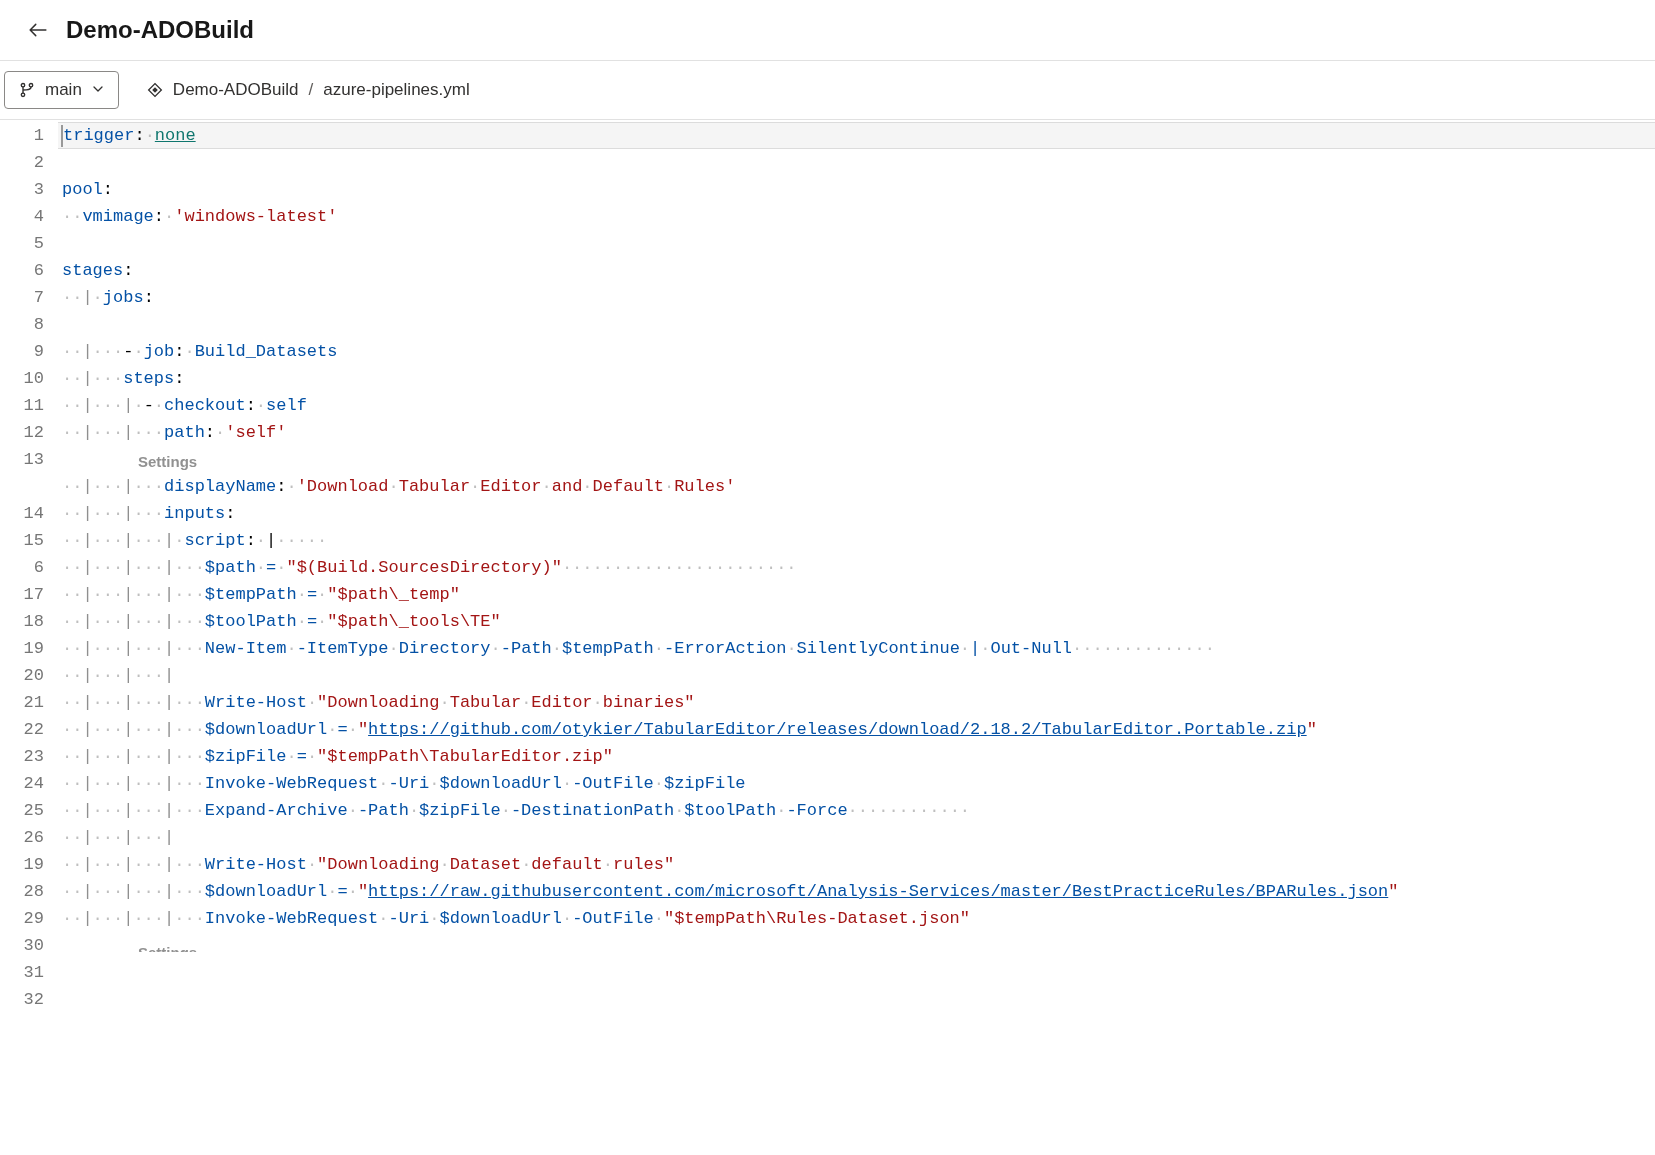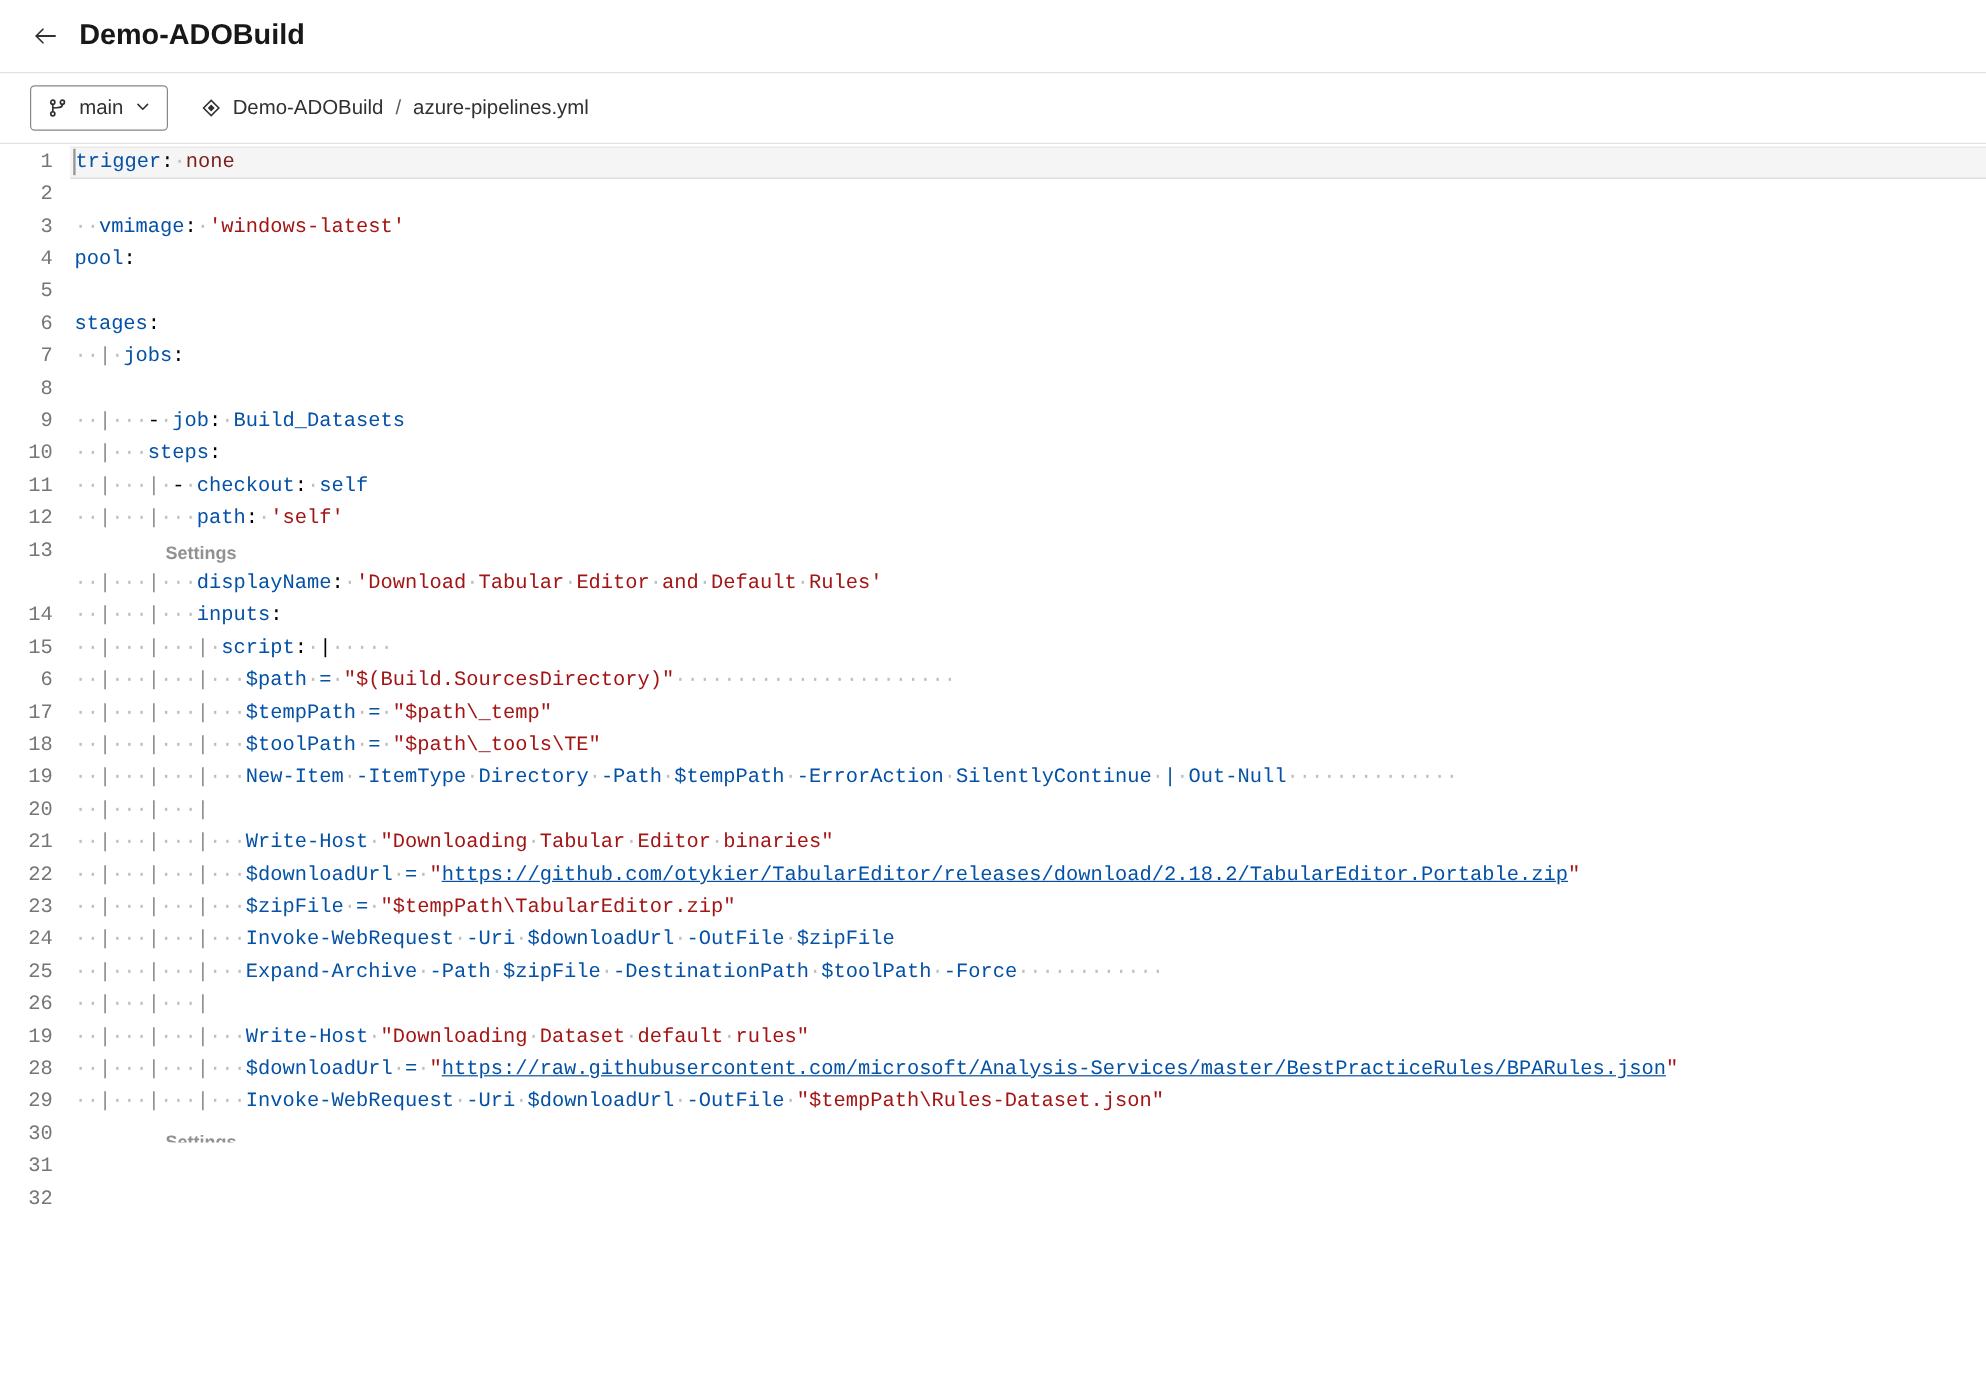"main" .toolbar-row { padding: 10px 25px -> 10px 4px }
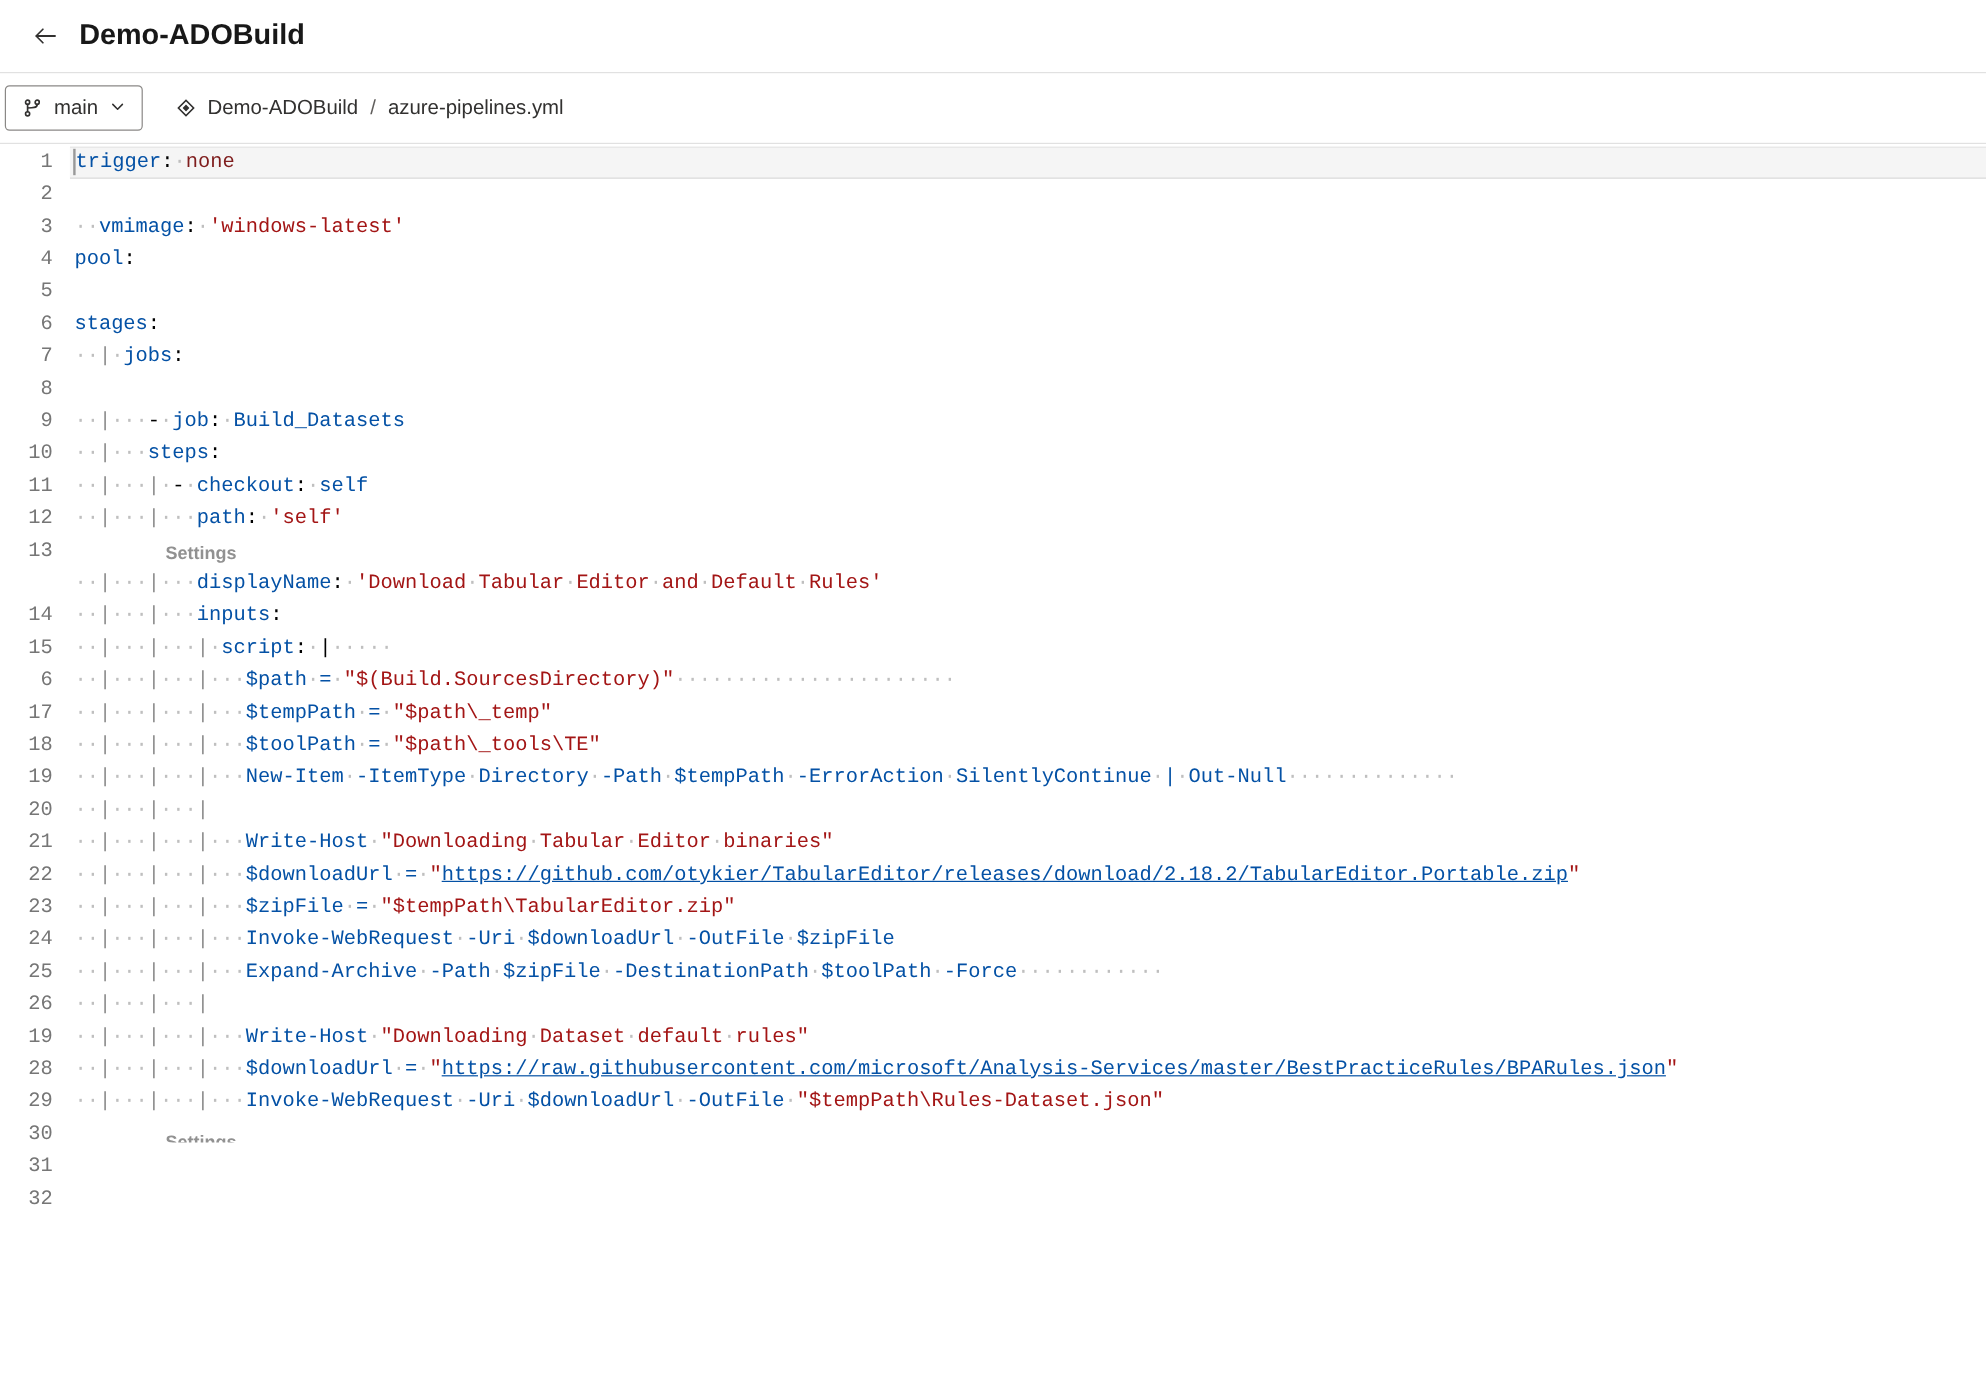"none" .fv { color: #7f1d1d -> #0f766e; text-decoration: none -> underline }
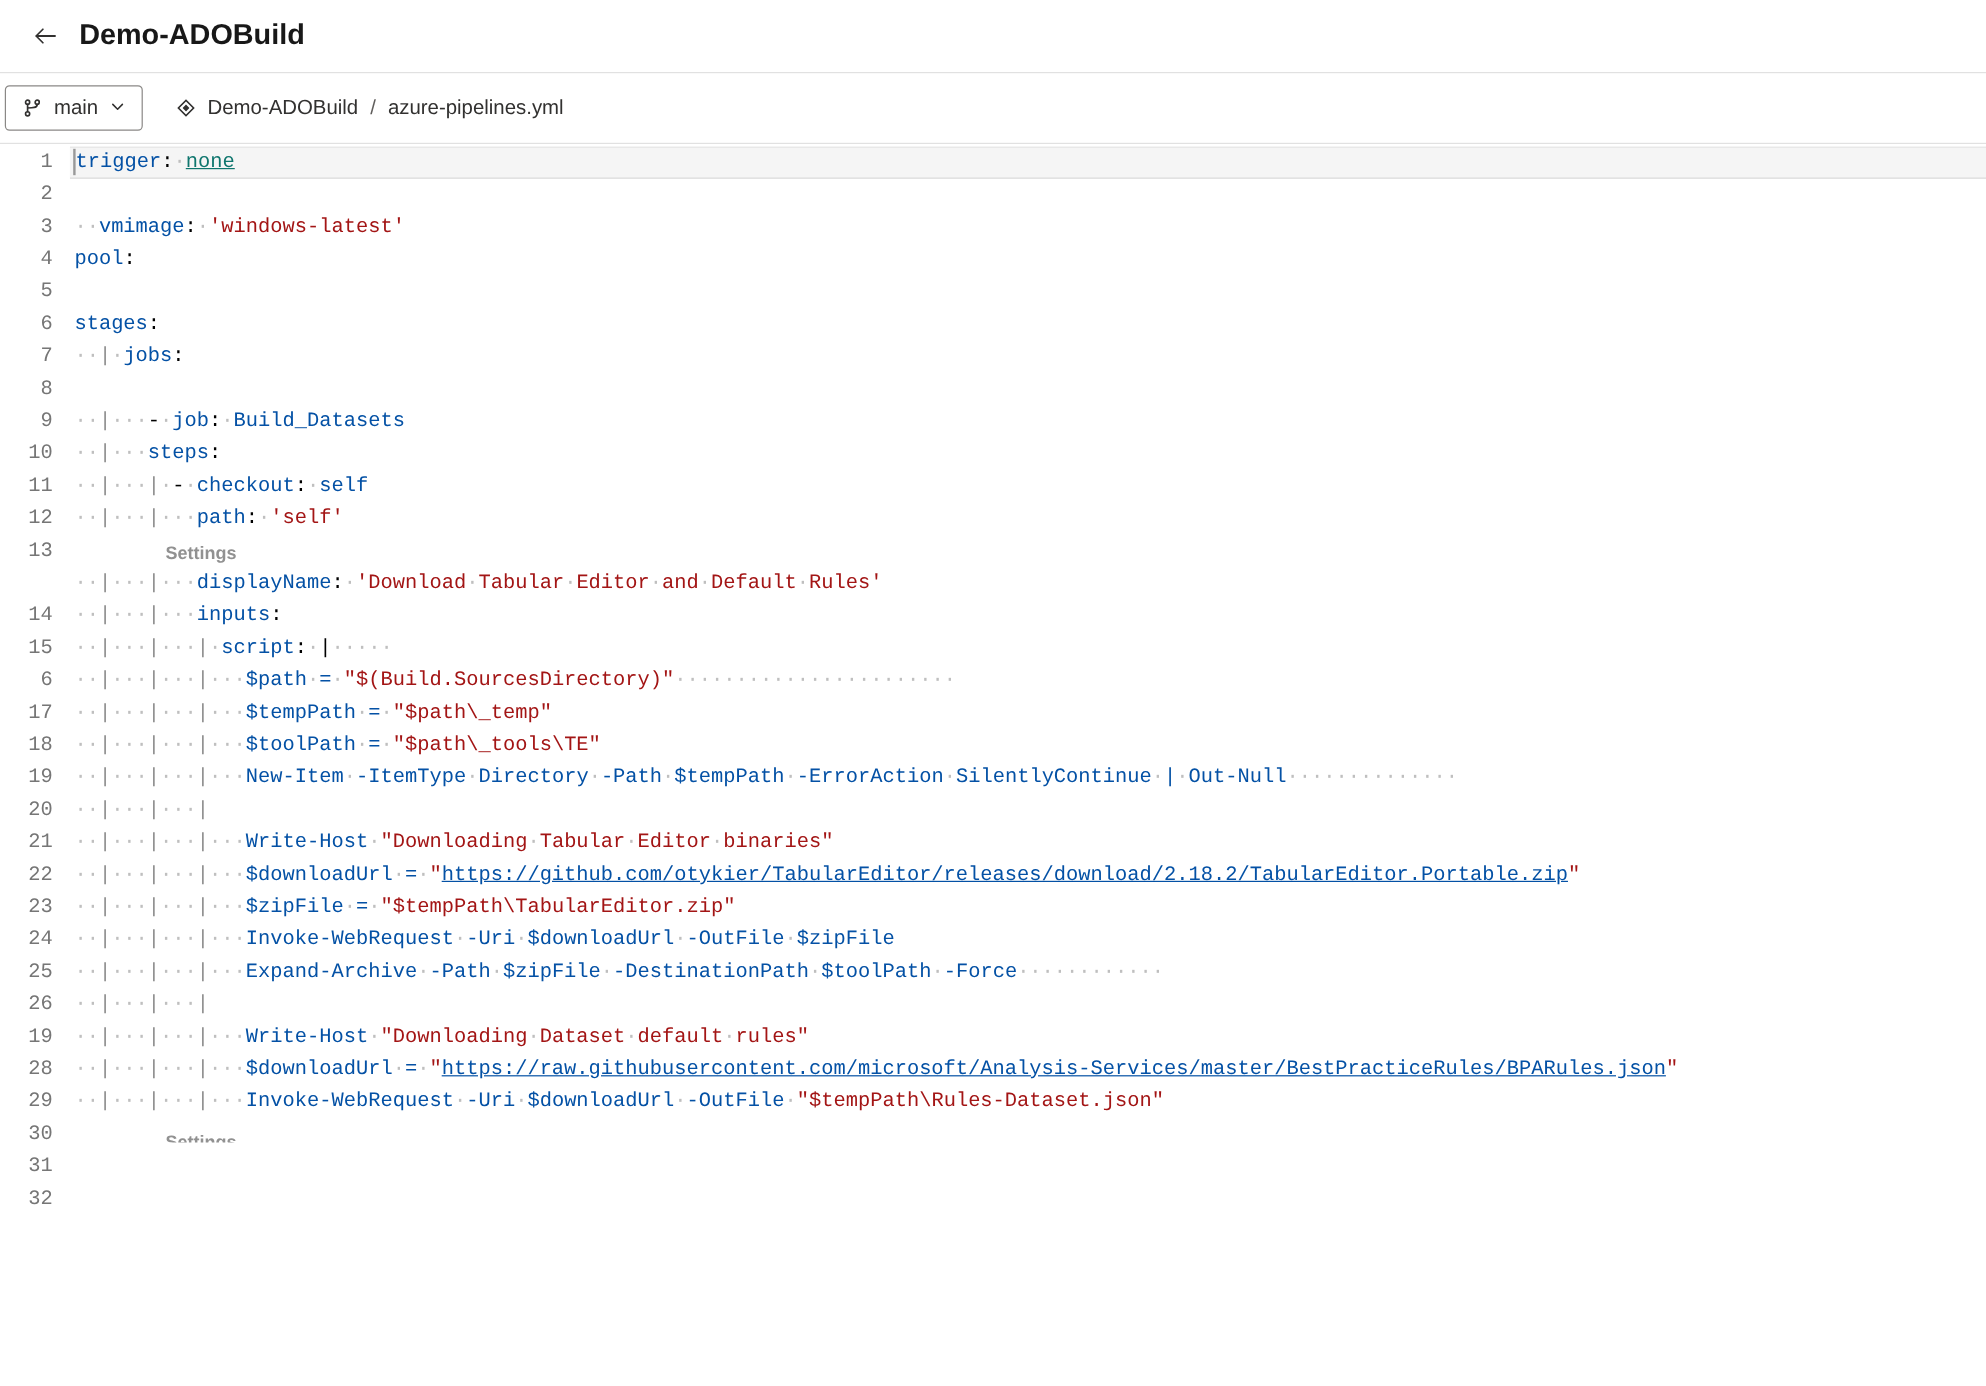"··vmimage:·'windows-latest'" div.line { order: before "pool:" -> after "pool:" }
